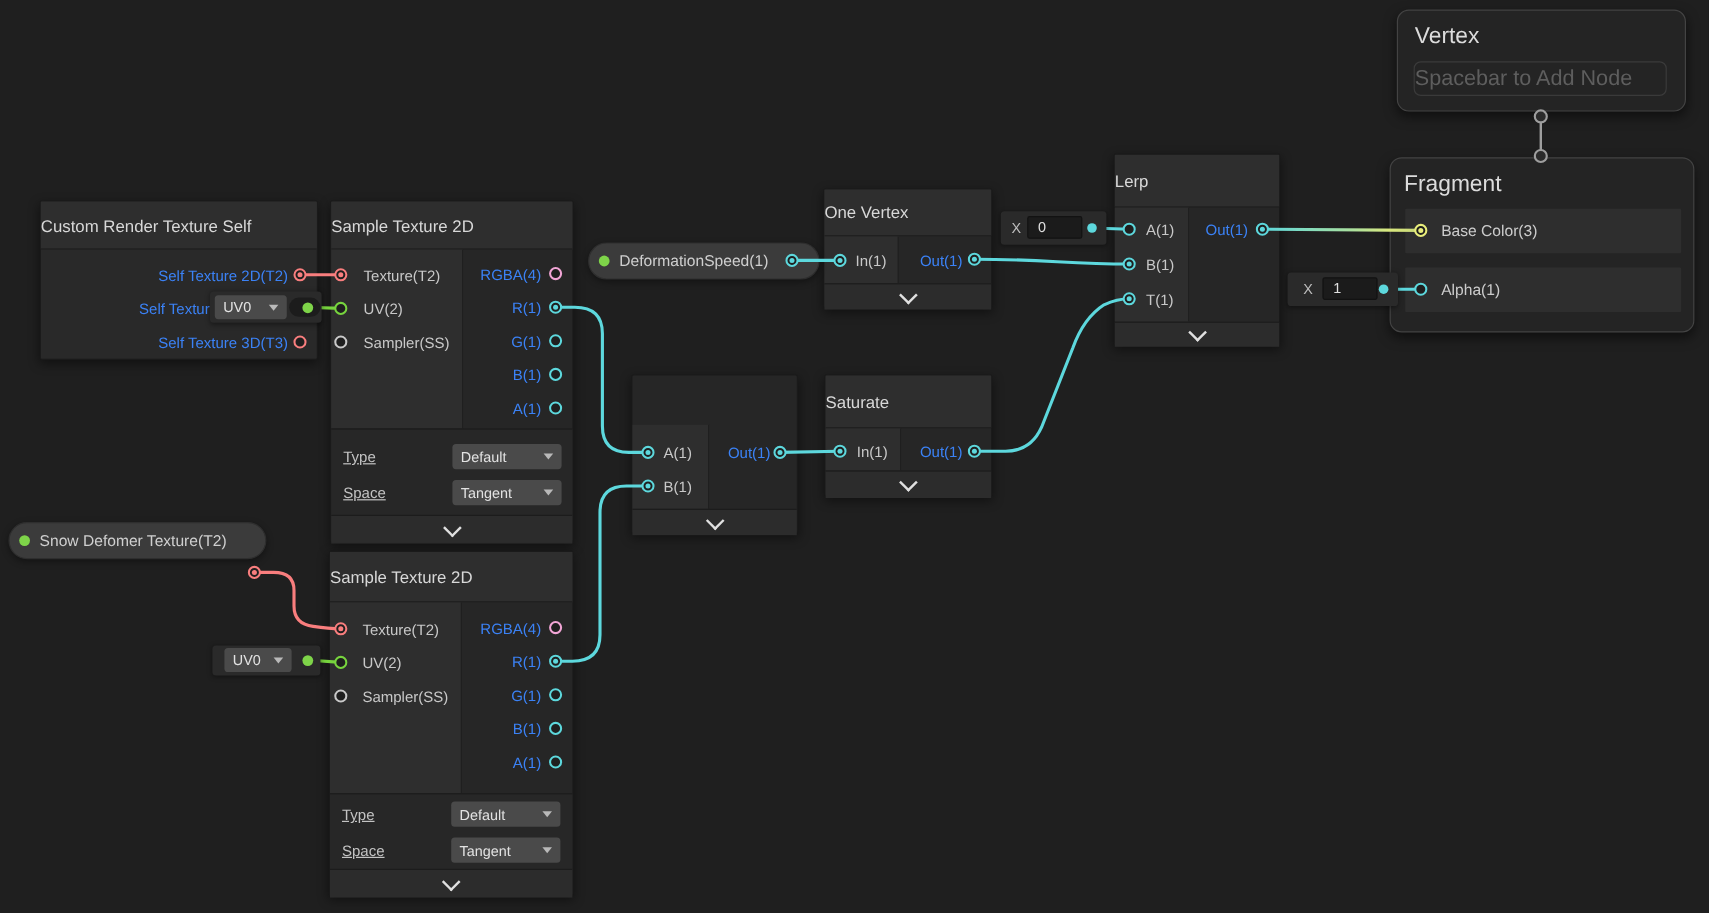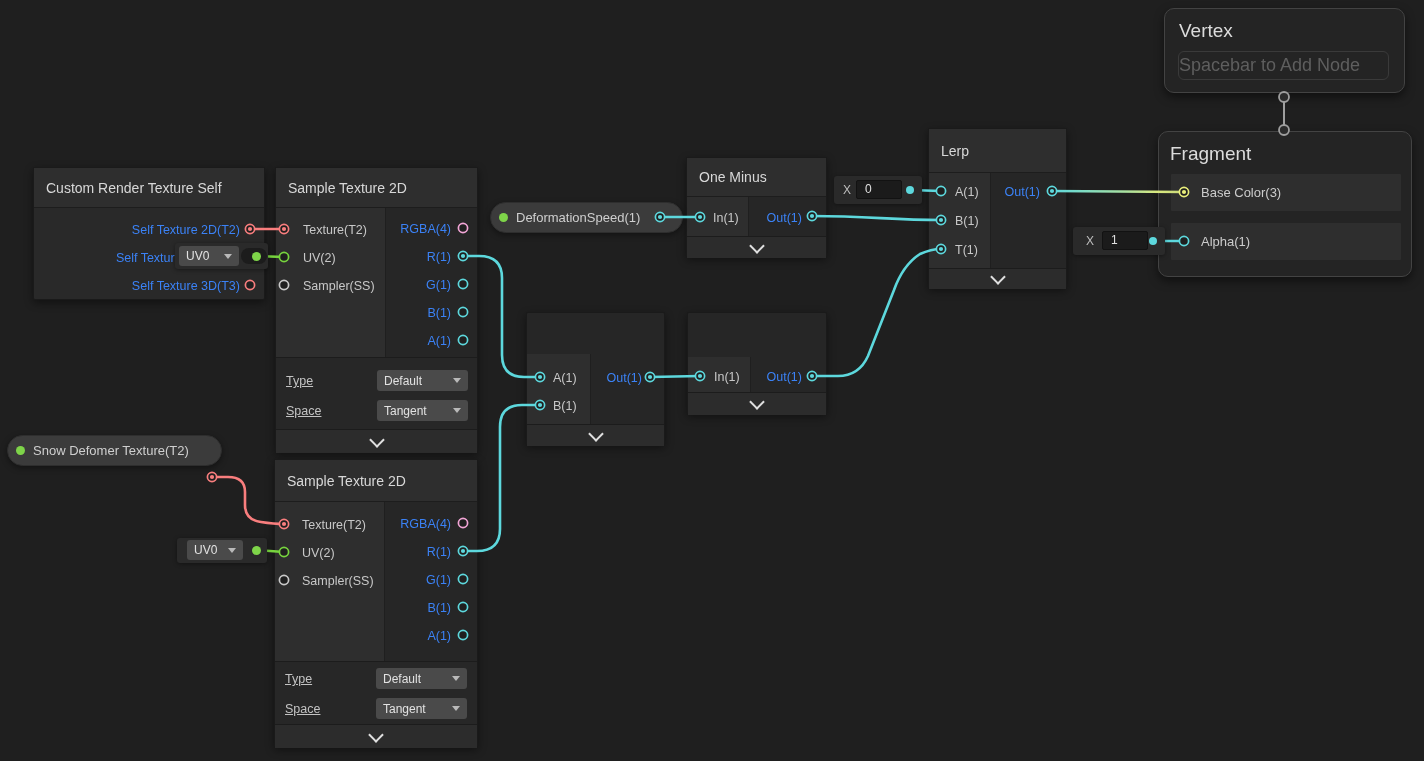"Lerp" .hdr { padding-left: 12px -> none }
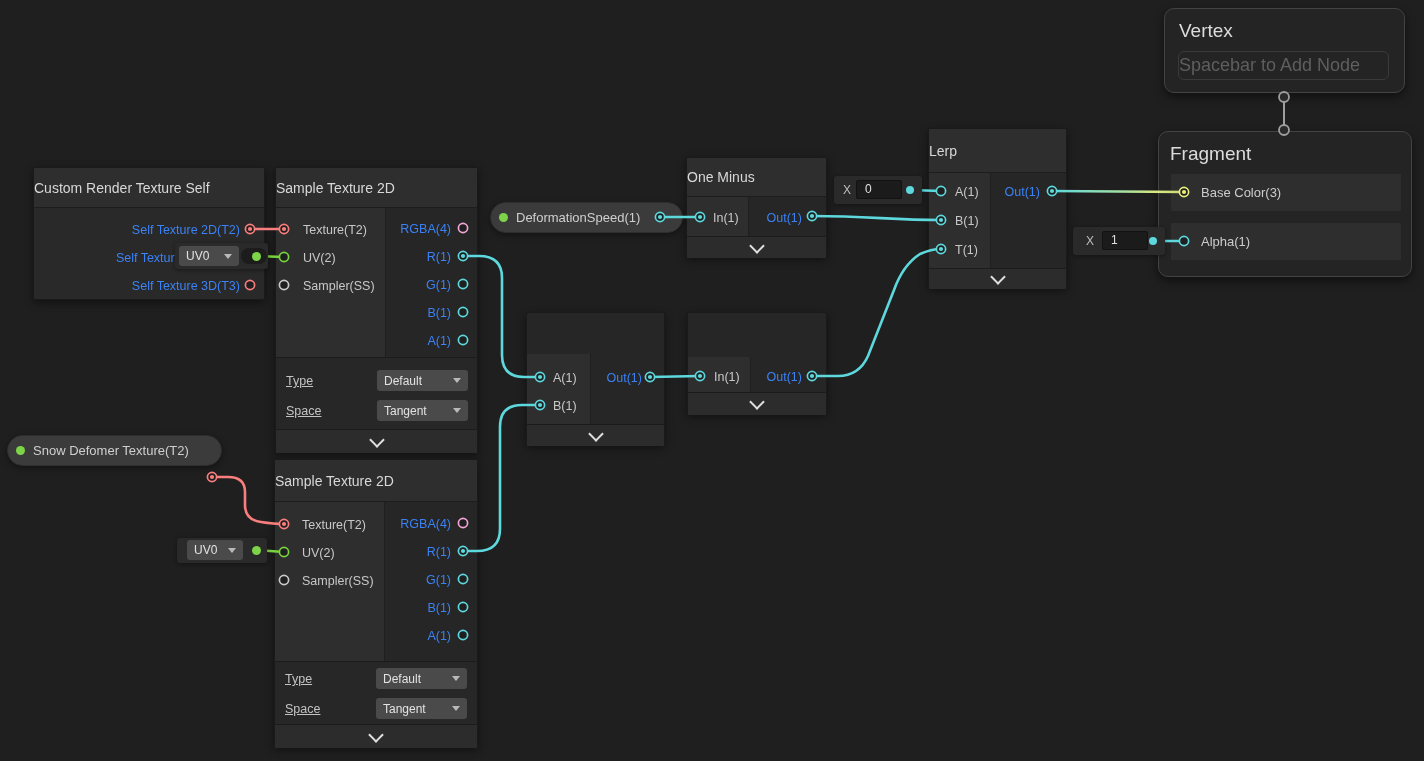"One Minus" span { text: Minus -> Vertex }
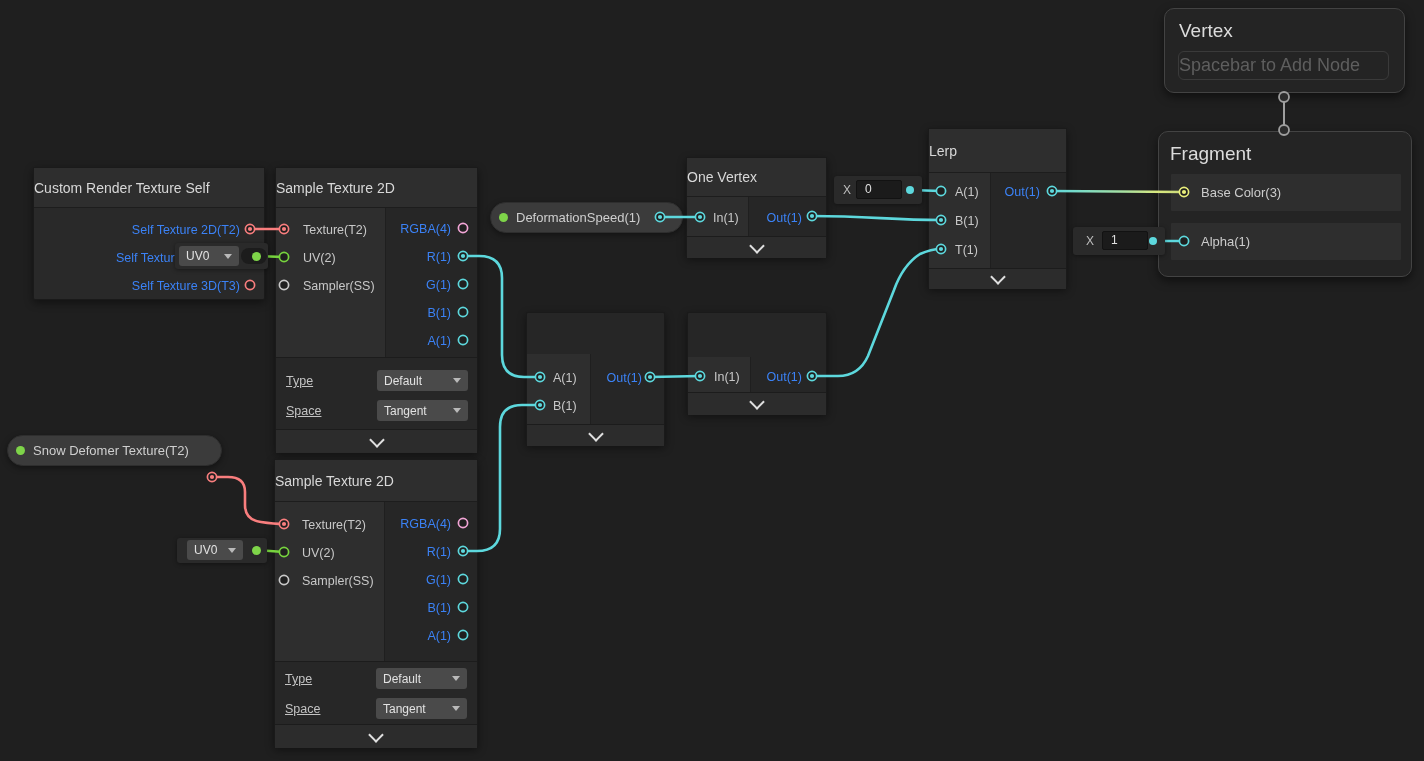"Saturate" div.hdr { html: none -> <div> <span>Saturate</span> </div> }
